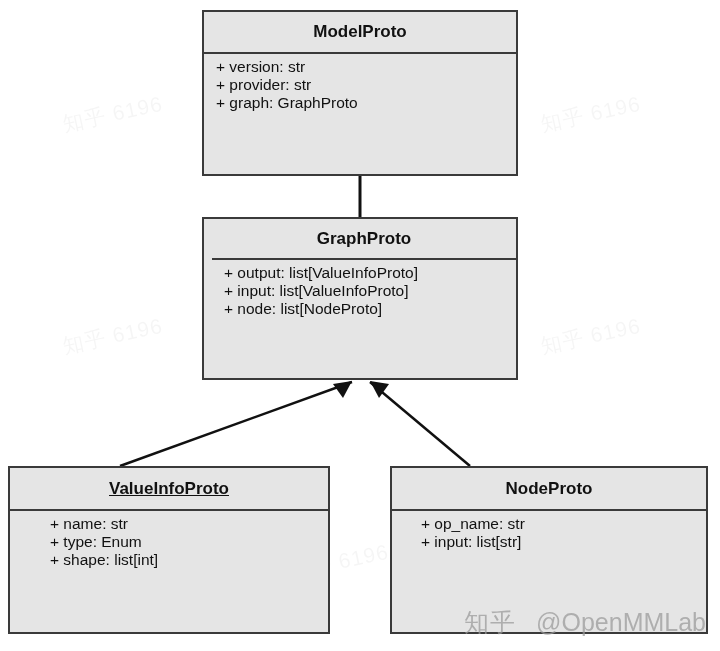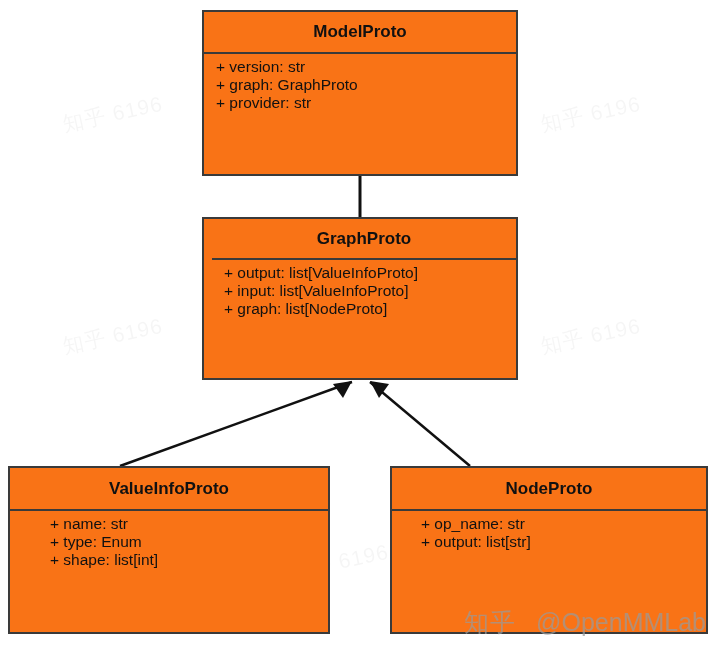"ModelProto" .uml-class { background: #f97316 -> #e5e5e5 }
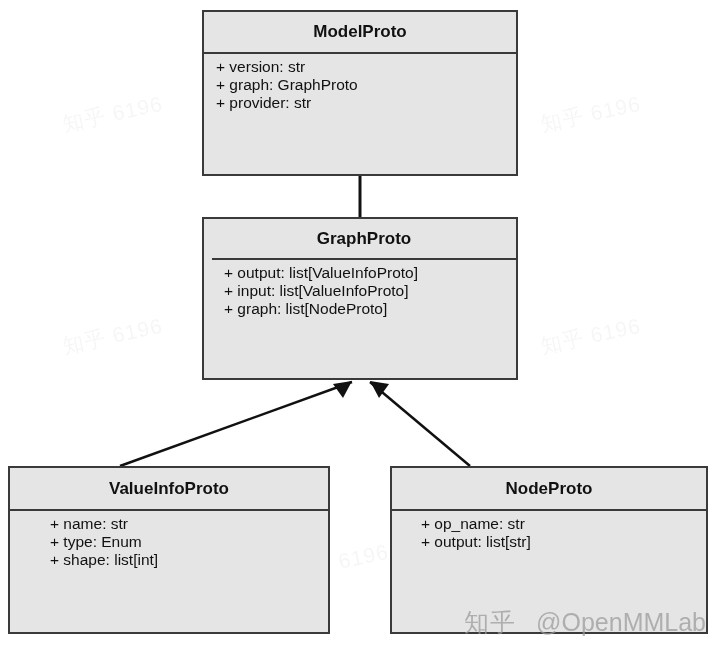"+ graph: GraphProto" div.uml-attr { order: before "+ provider: str" -> after "+ provider: str" }
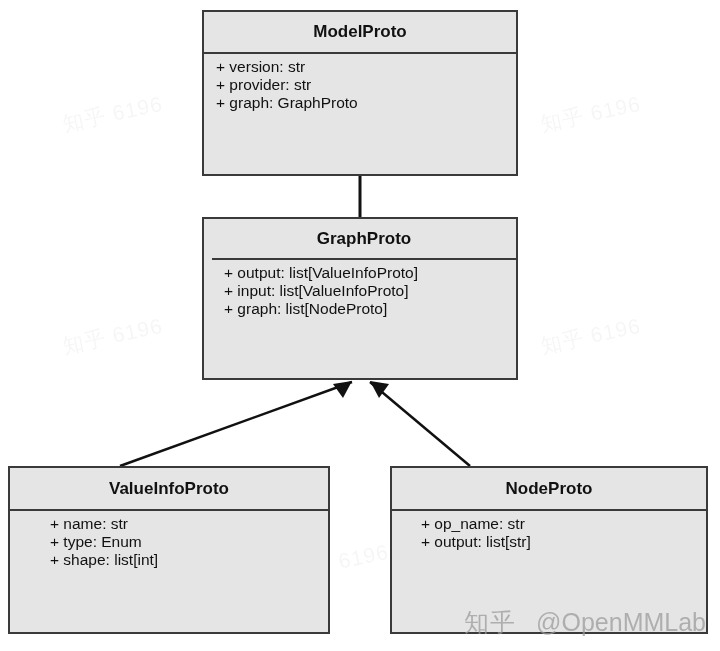"+ graph: list[NodeProto]" div.uml-attr { text: graph -> node }
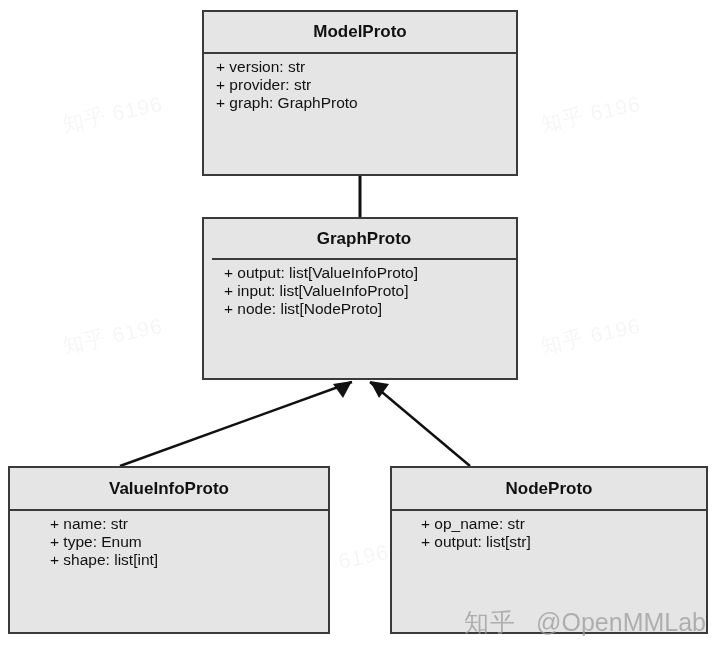"ValueInfoProto" #class-valueinfoproto .uml-title { text-decoration: none -> underline }
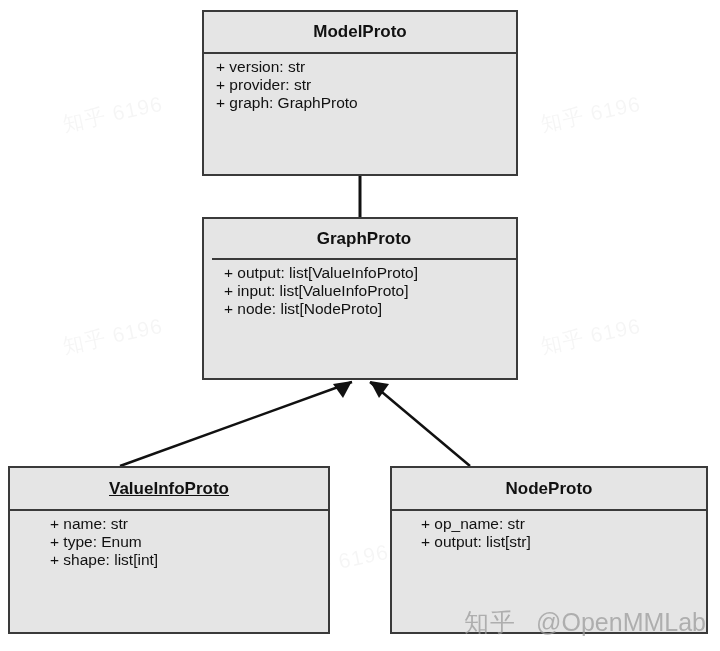"+ input: list[str]" div.uml-attr { html: none -> <div>+ input: list[str]</div> }
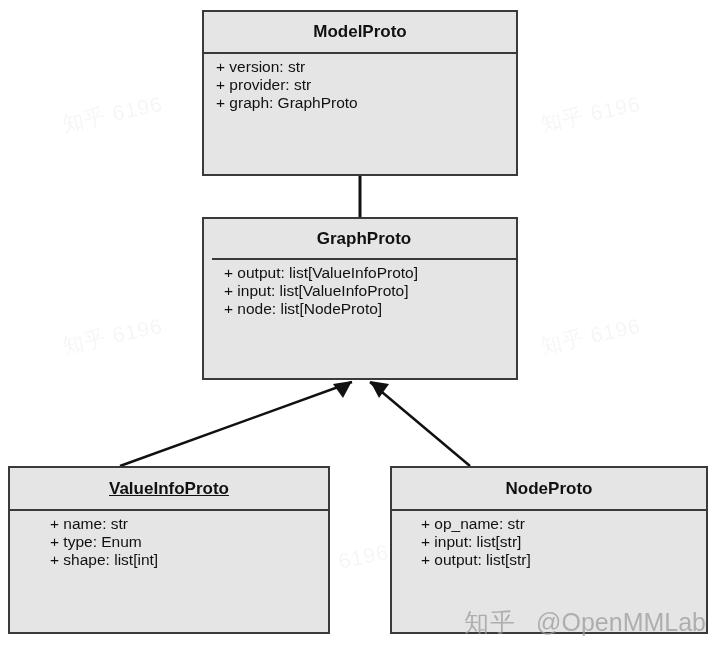"+ output: list[str]" div.uml-attr { html: <div>+ output: list[str]</div> -> none }
